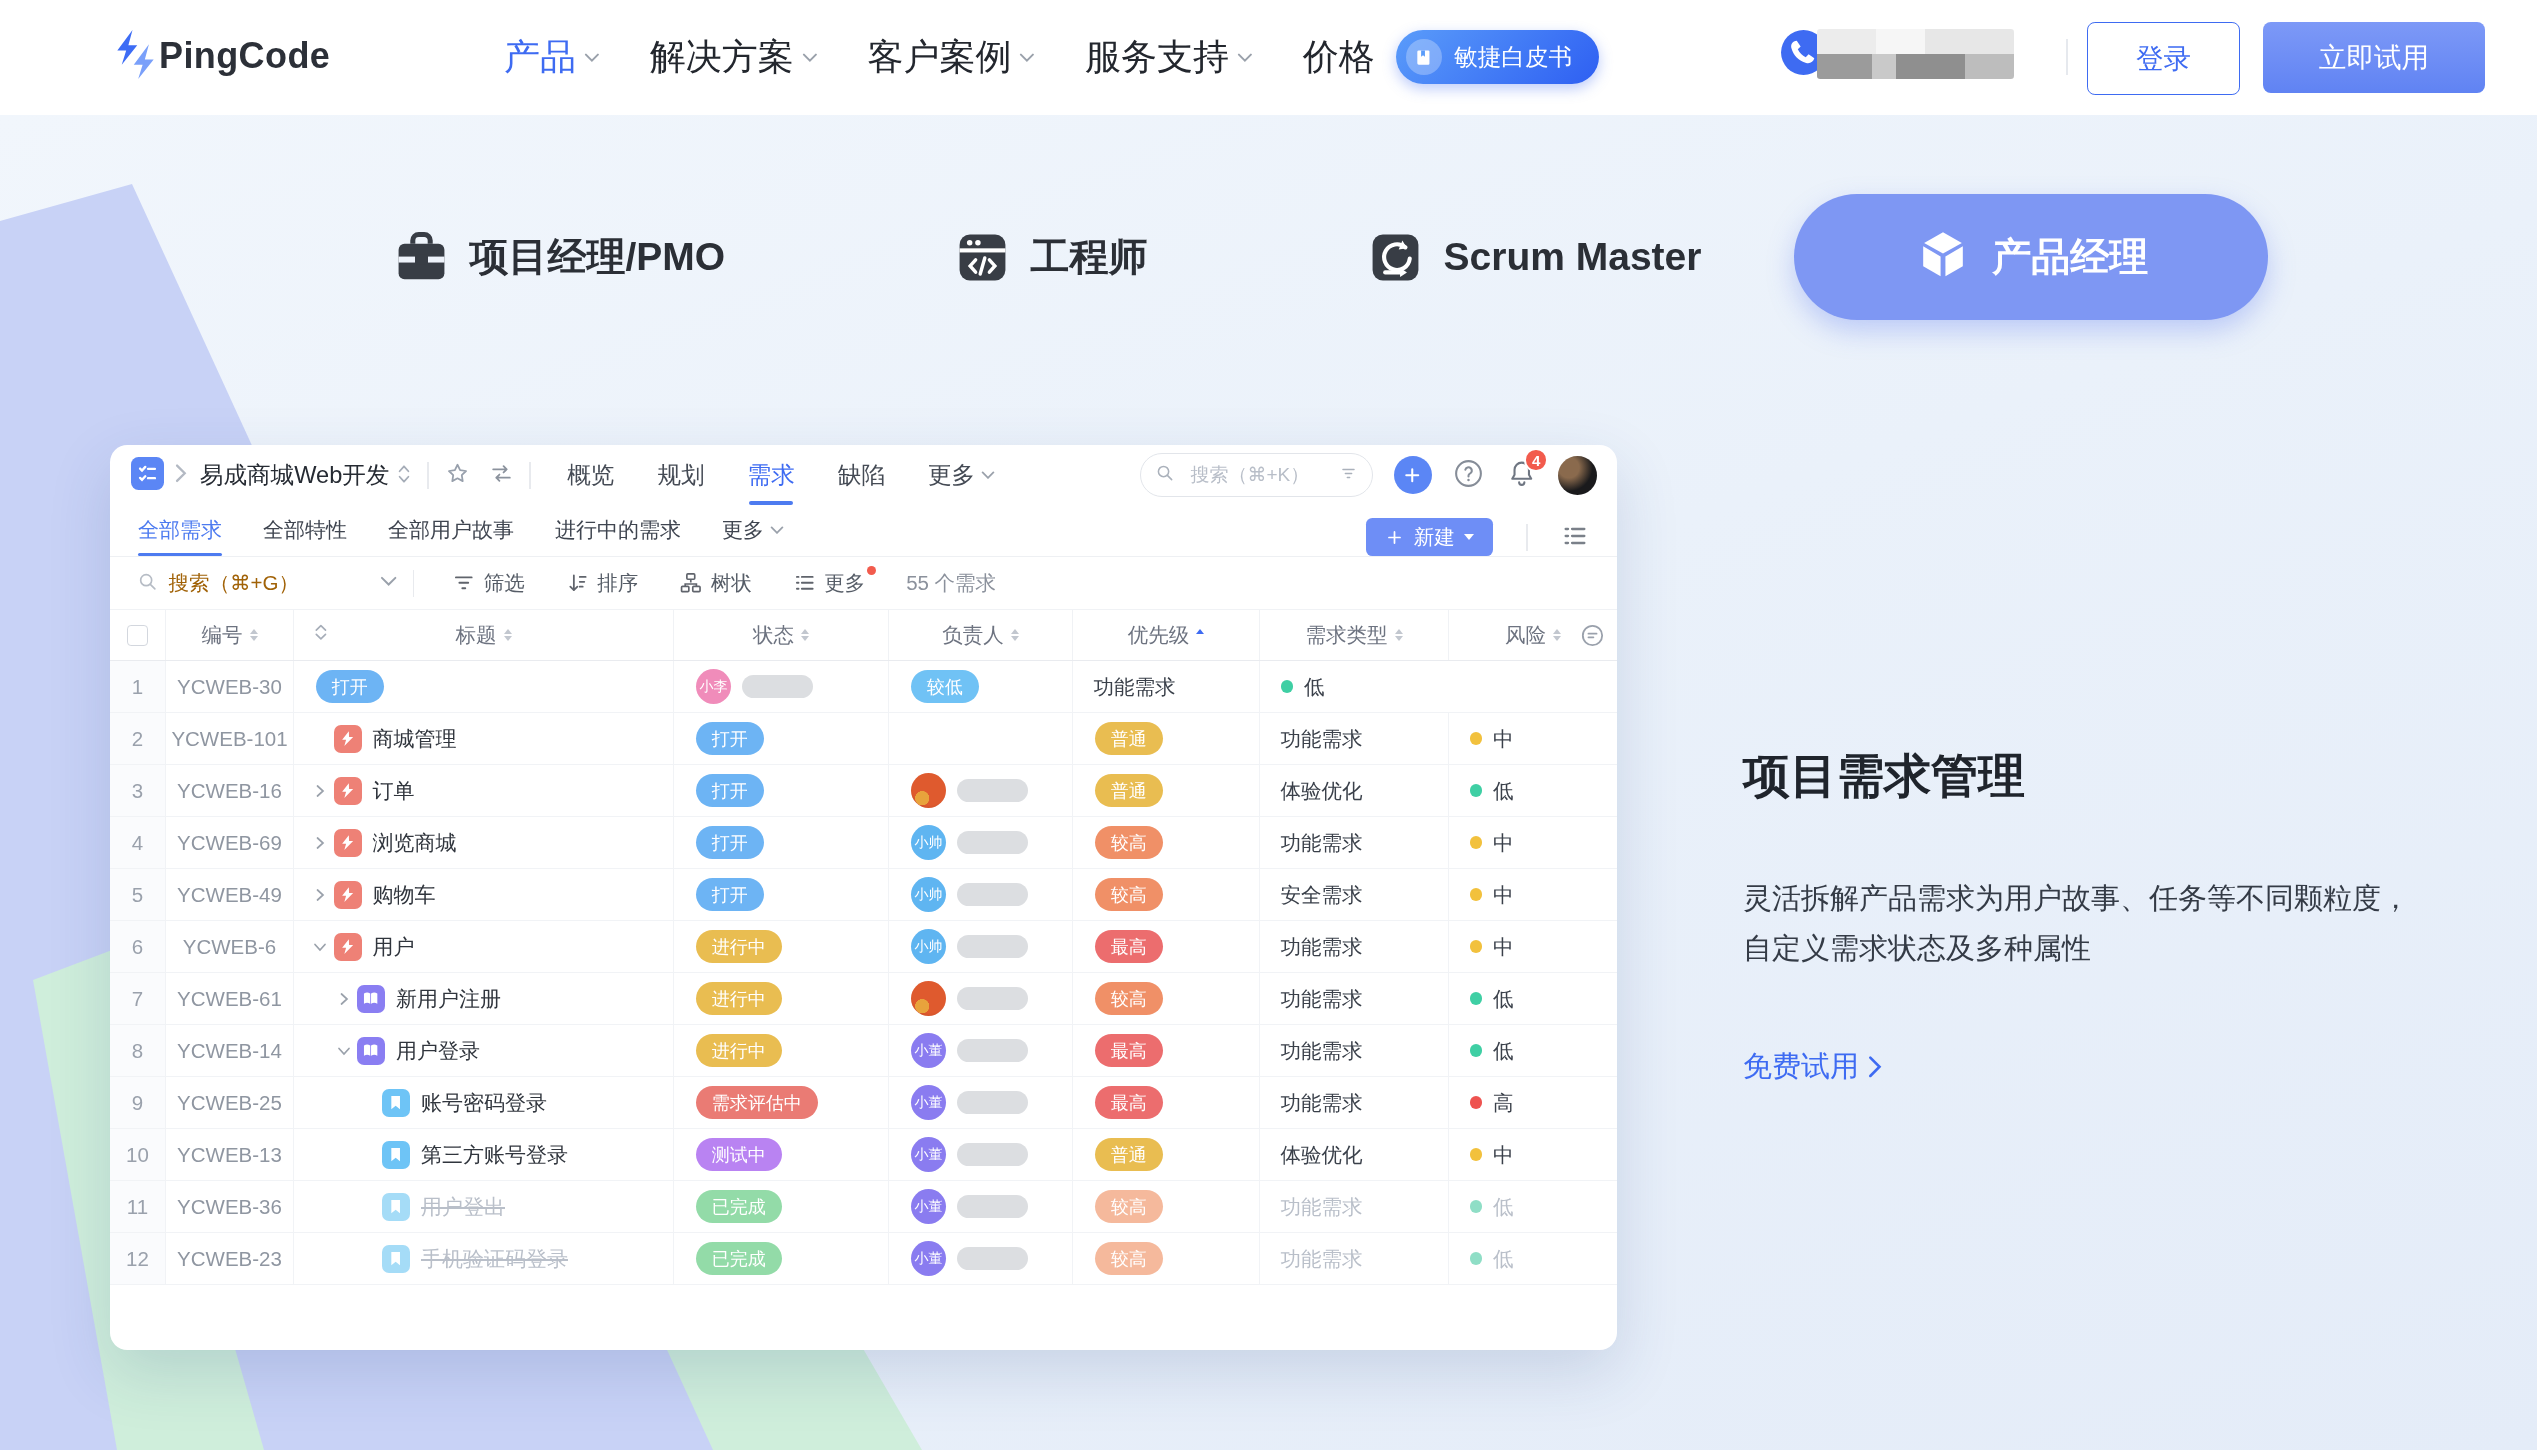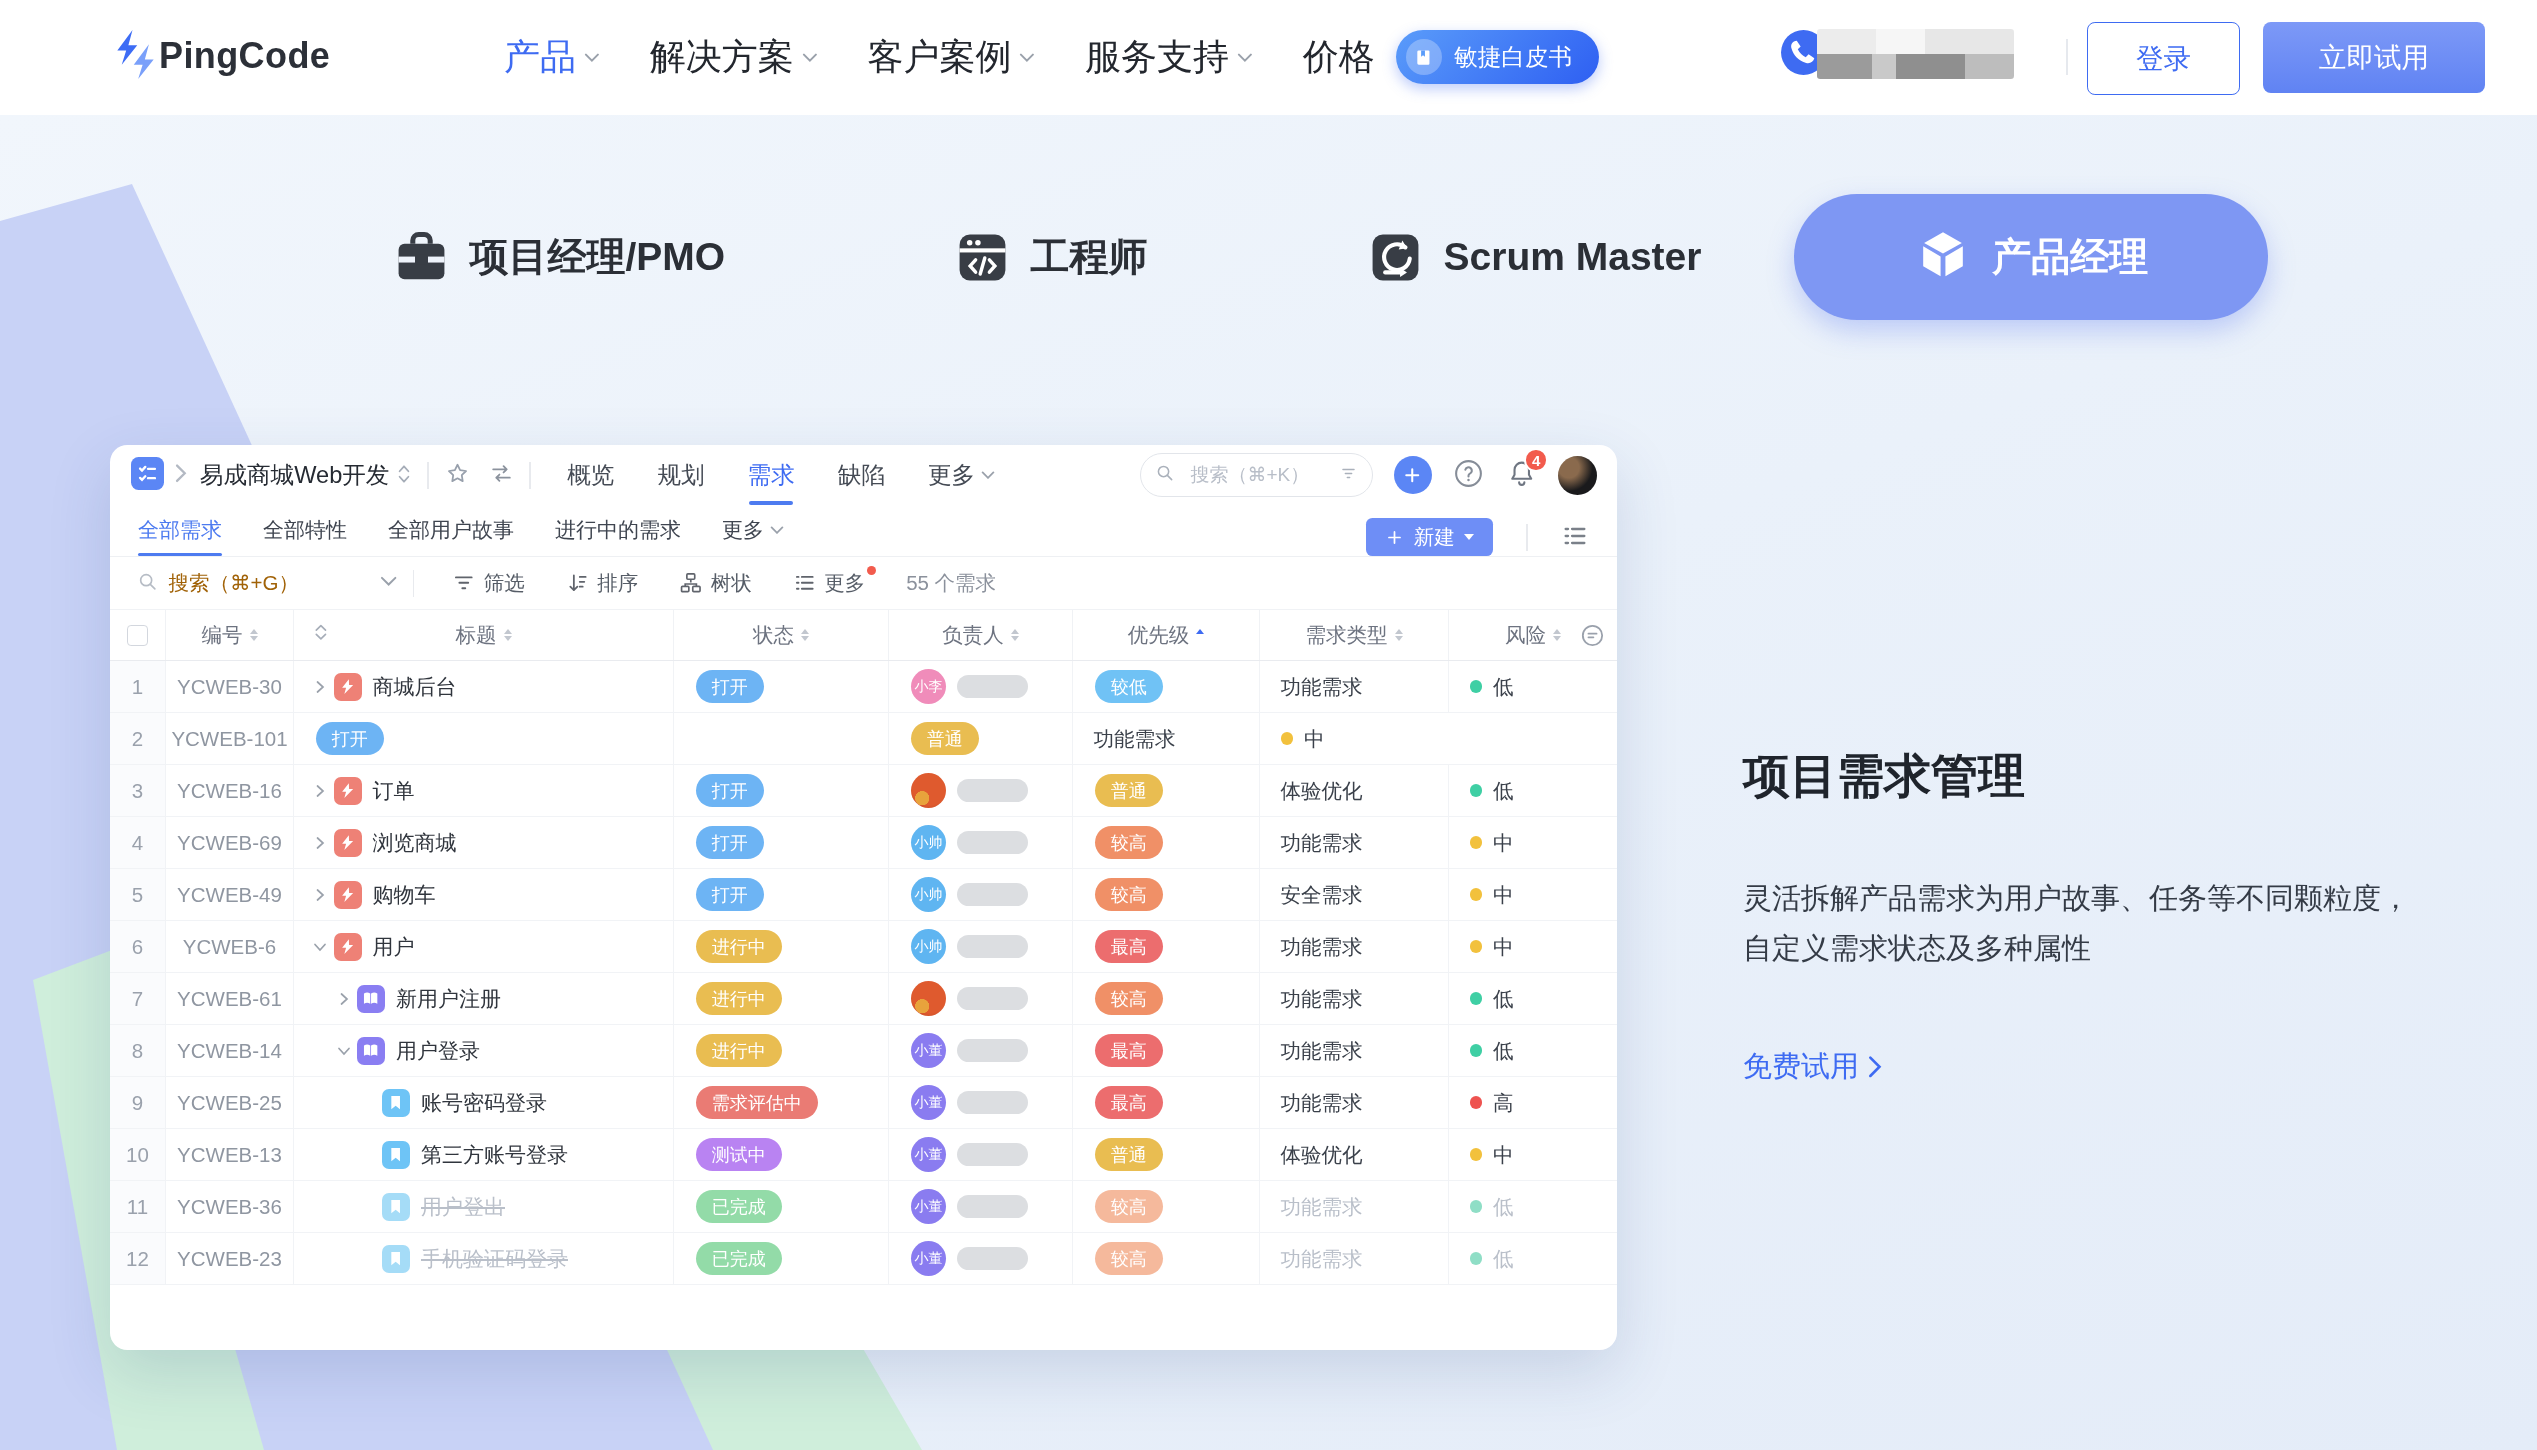"商城后台" div.td { html: <div> <span> <svg> <path></path> </svg> </span> <span> <svg> <path></path> </svg> </span> <span>商城后台</span> </div> -> none }
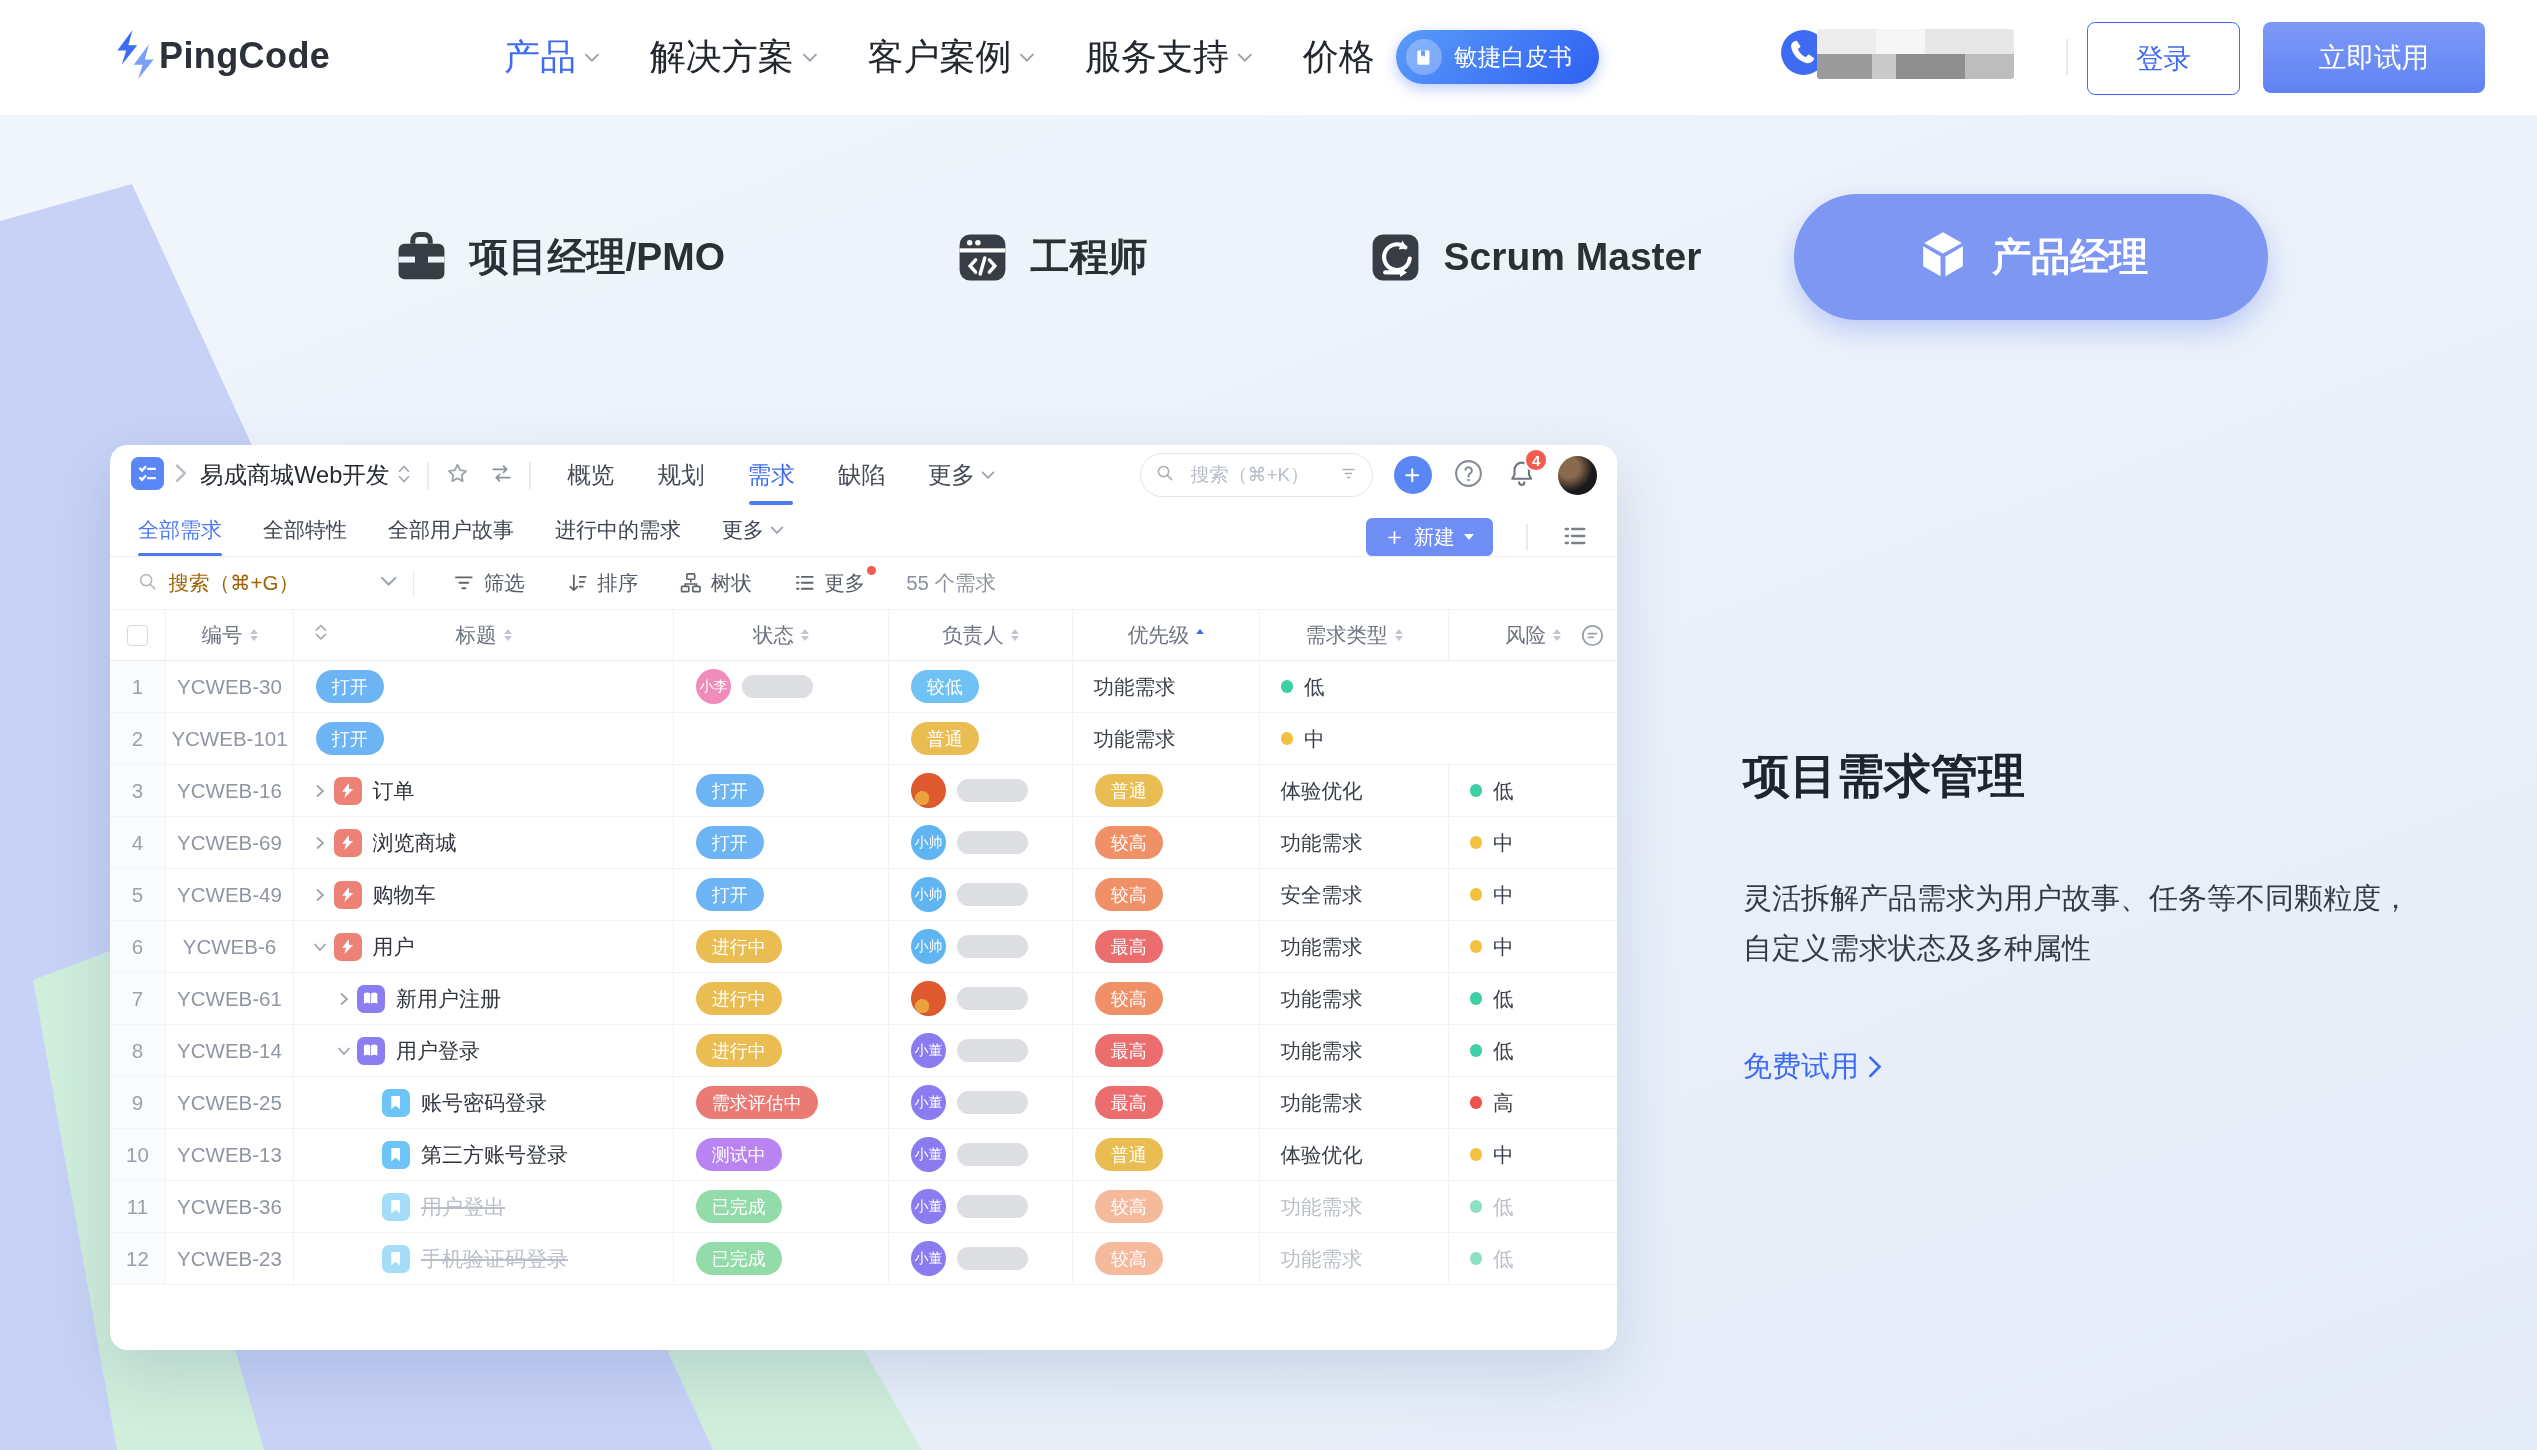"商城管理" div.td { html: none -> <div> <span></span> <span> <svg> <path></path> </svg> </span> <span>商城管理</span> </div> }
